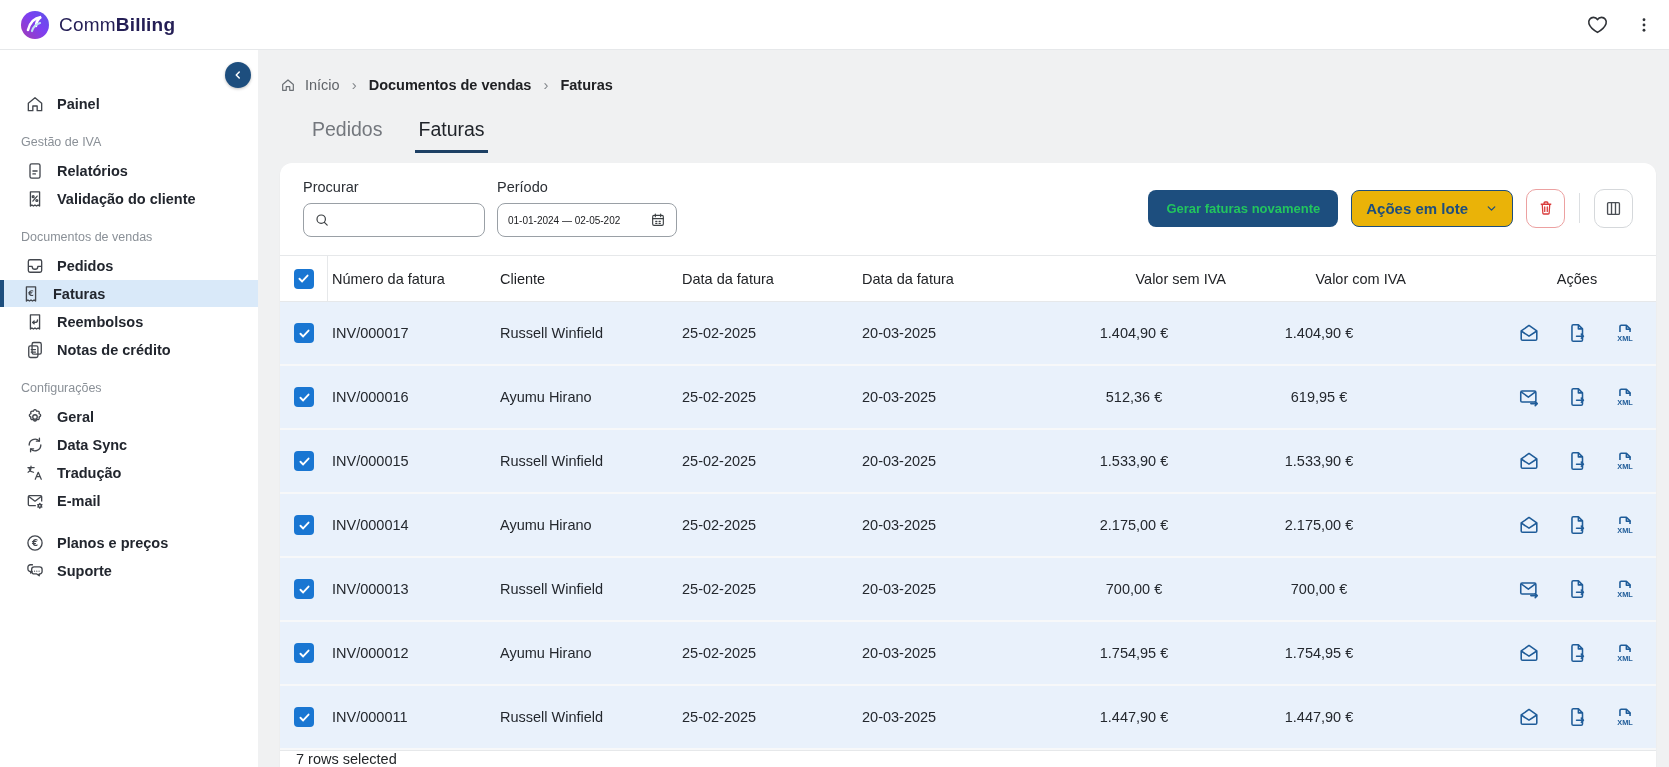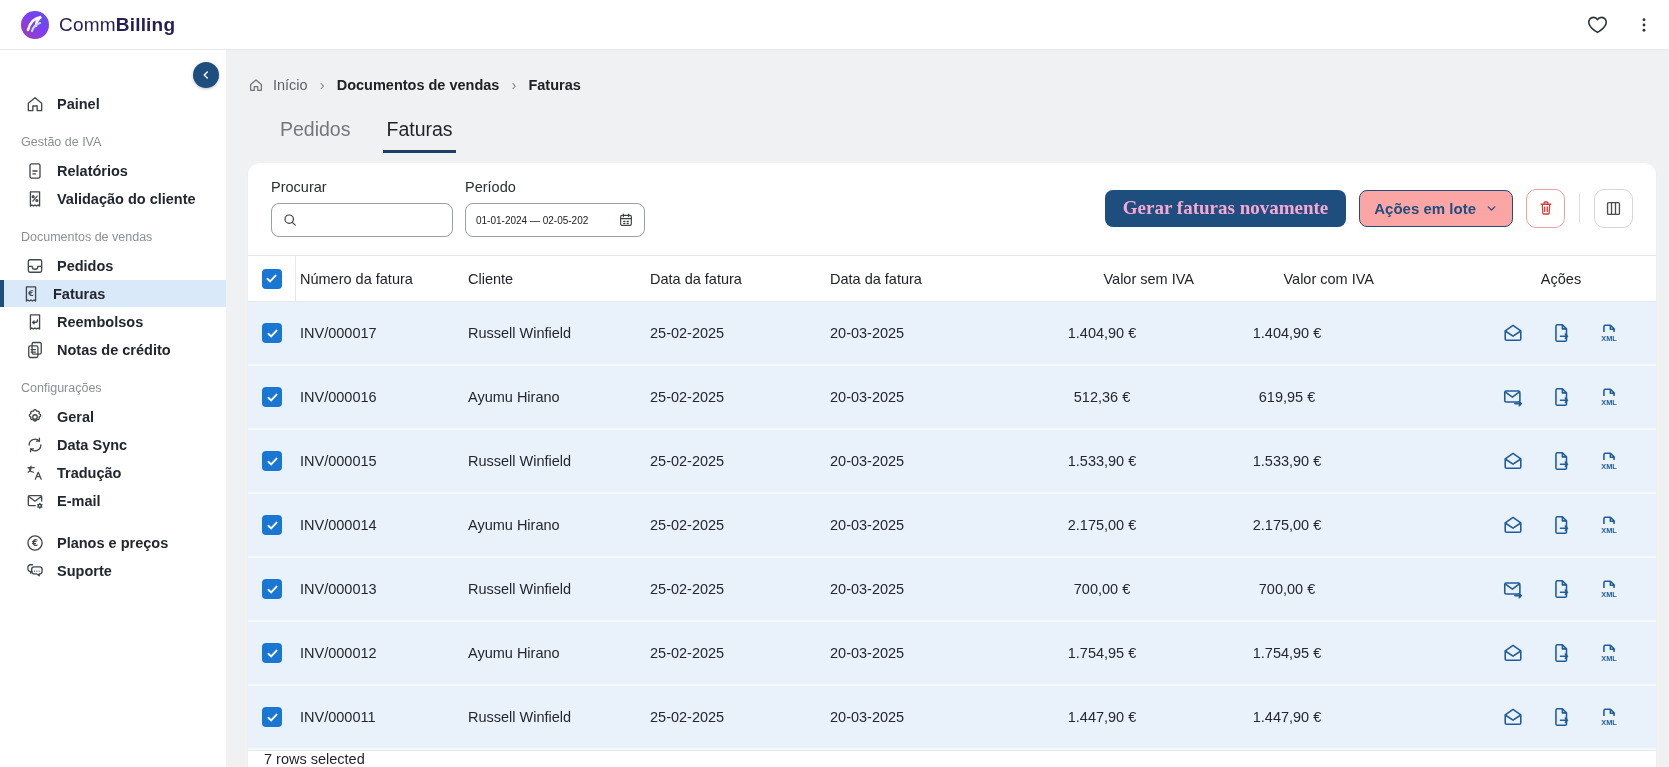"Painel" .sidebar { width: 226px -> 258px }
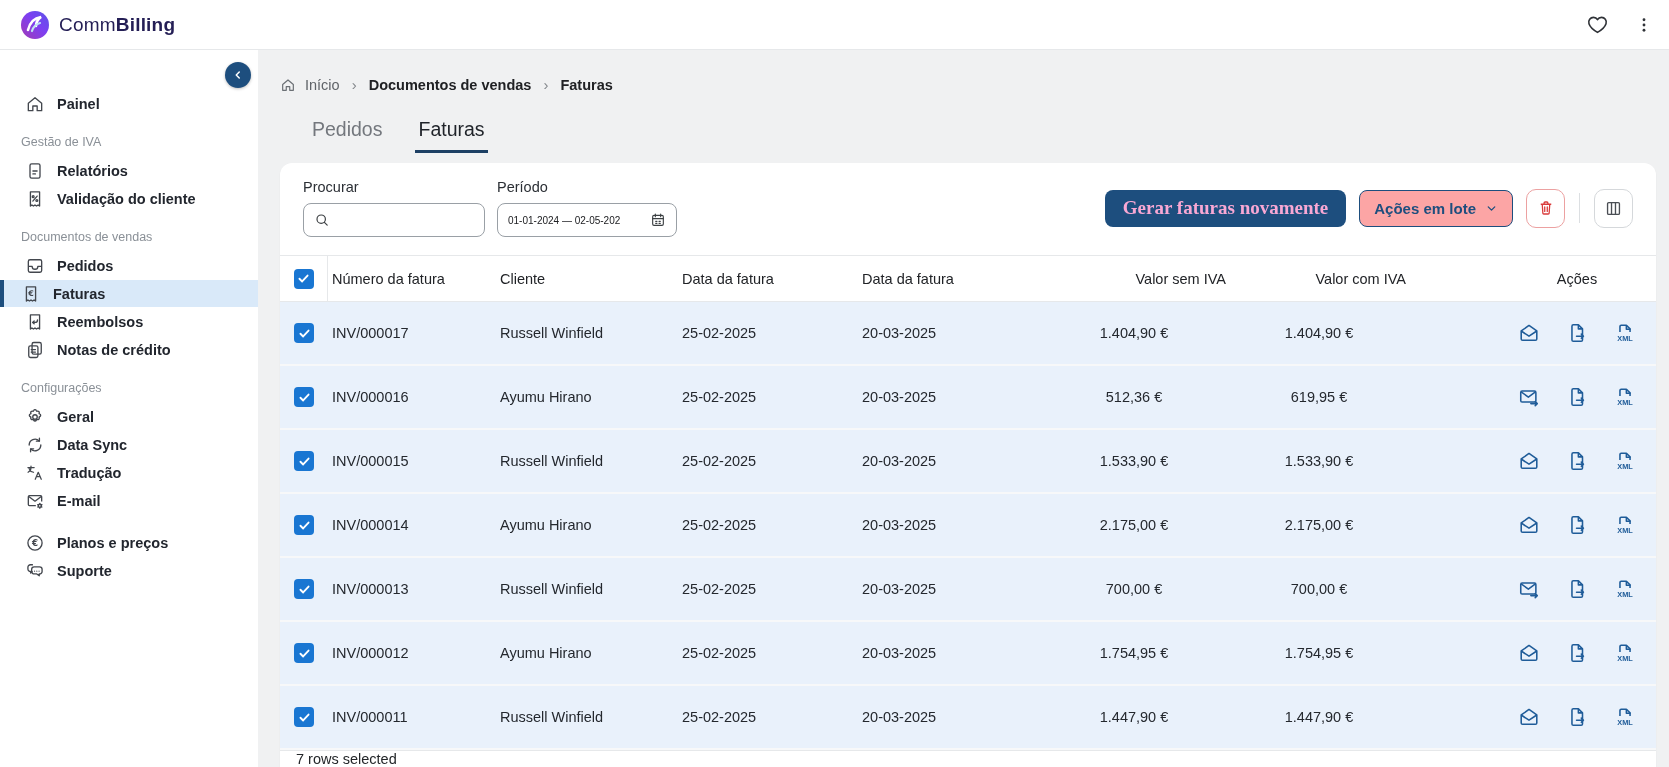"Gerar faturas novamente" .btn-primary { color: #f9a8d4 -> #22c55e; font-family: Liberation Serif, serif -> Liberation Sans, sans-serif; font-size: 19px -> 13px }
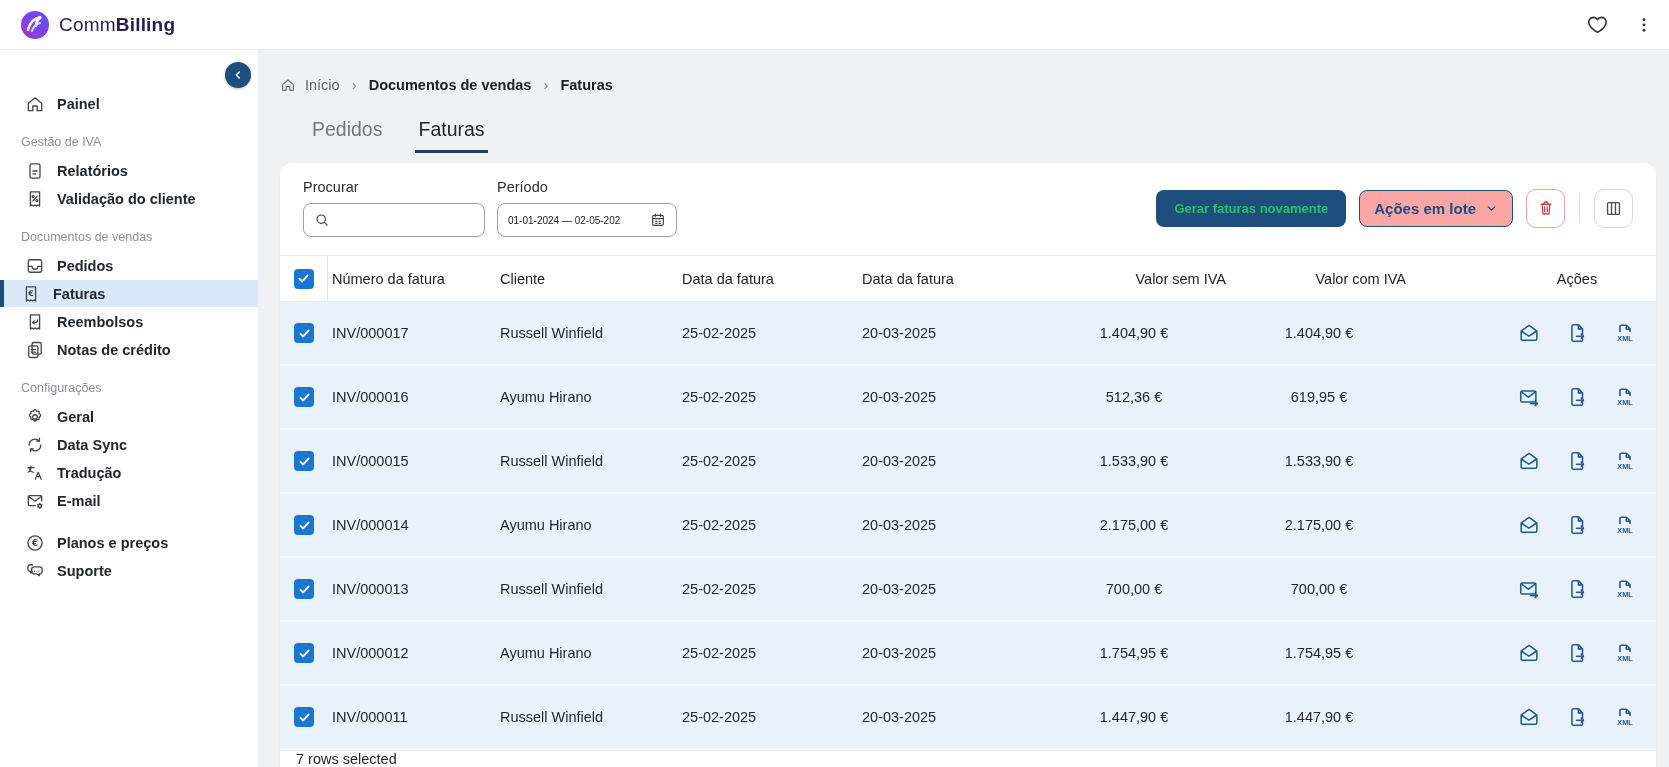"Ações em lote" .btn-outline { background: #fca5a5 -> #eab308; gap: 9px -> 17px }
